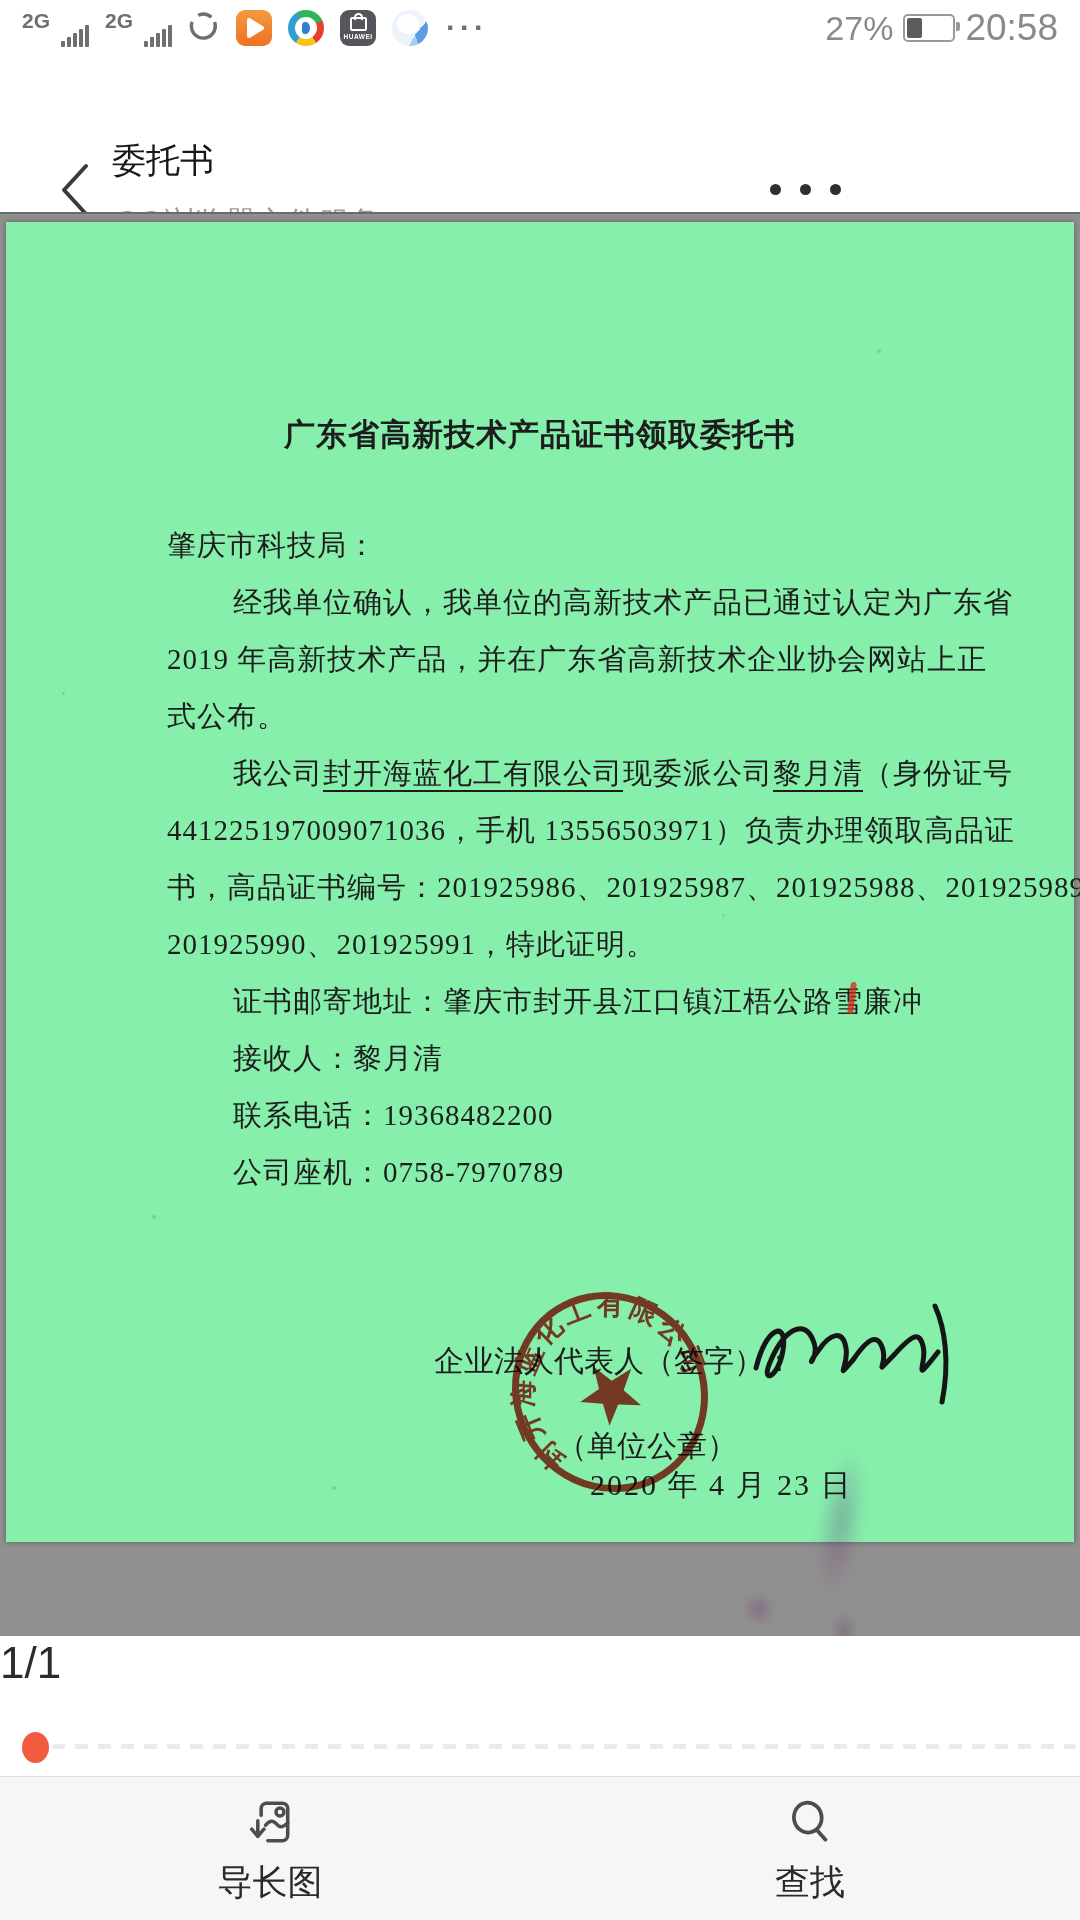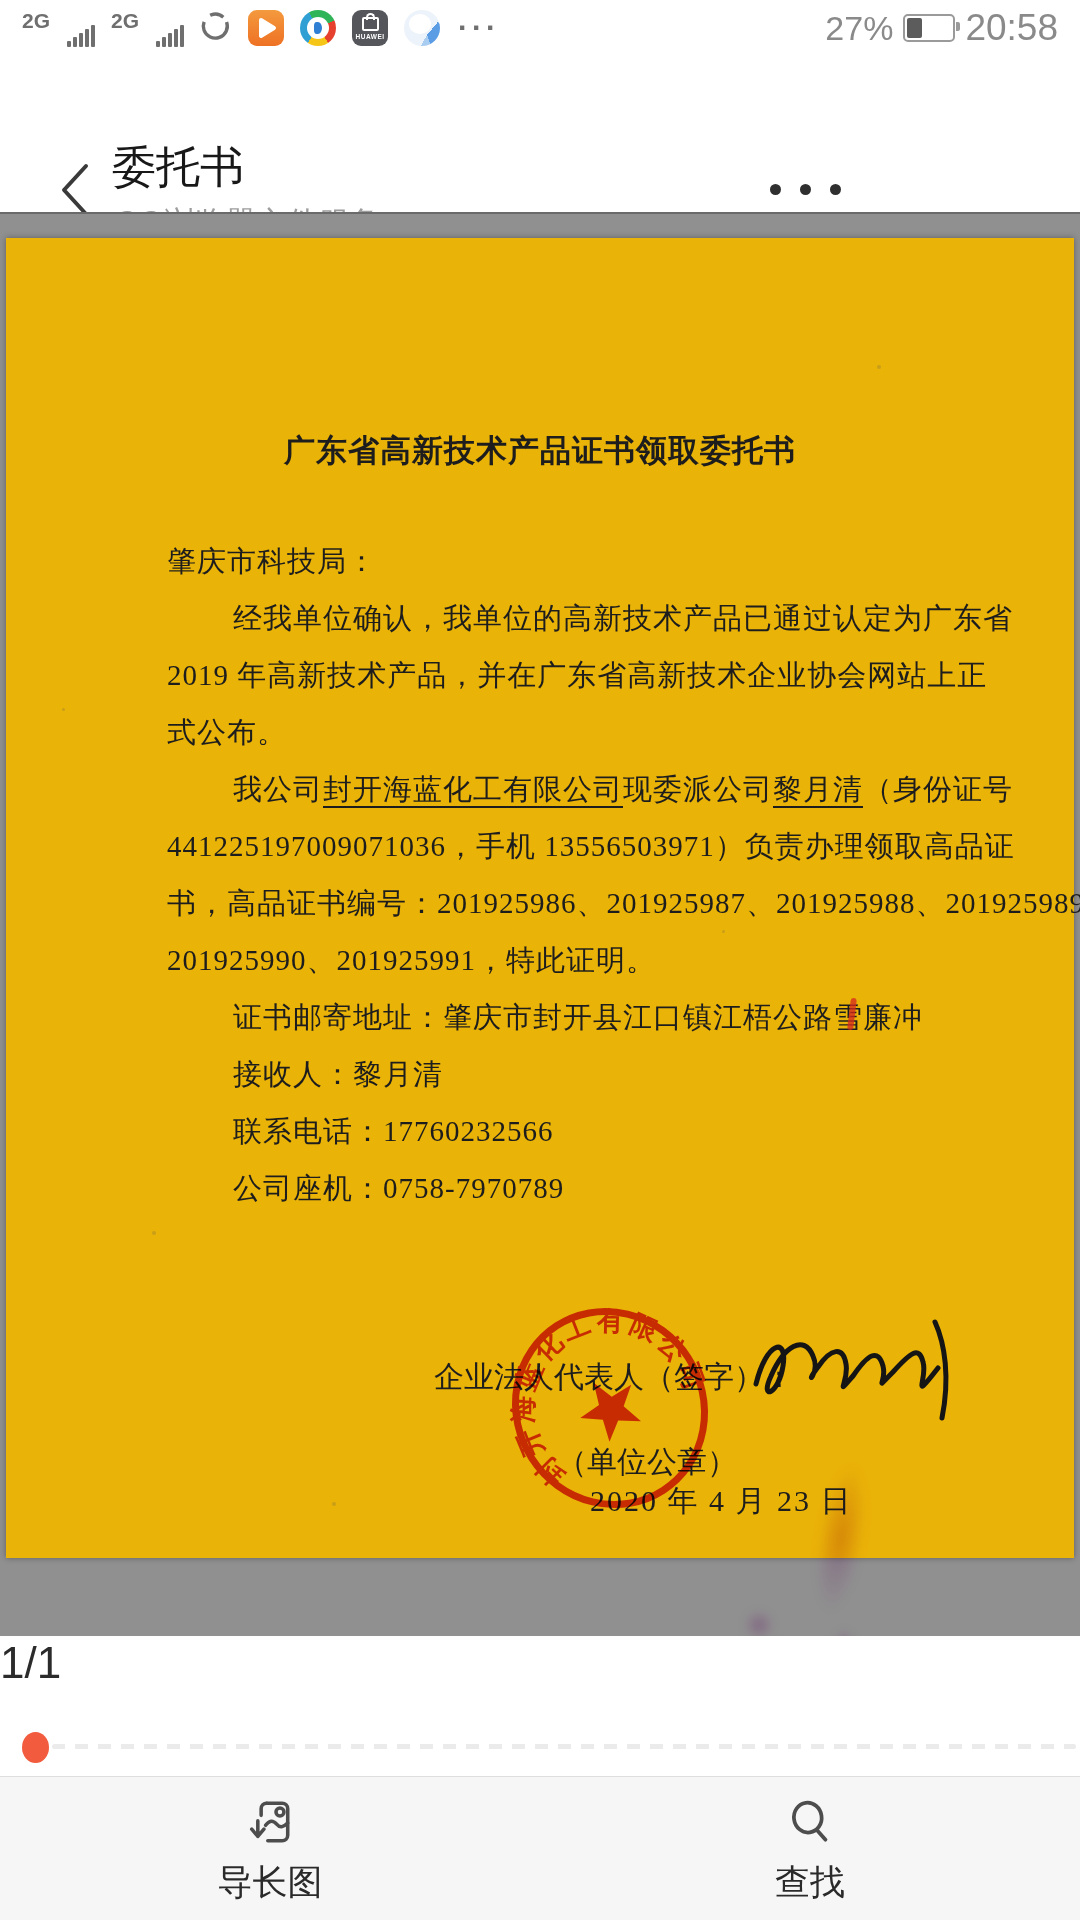"2G" .sig { gap: 15px -> 9px }
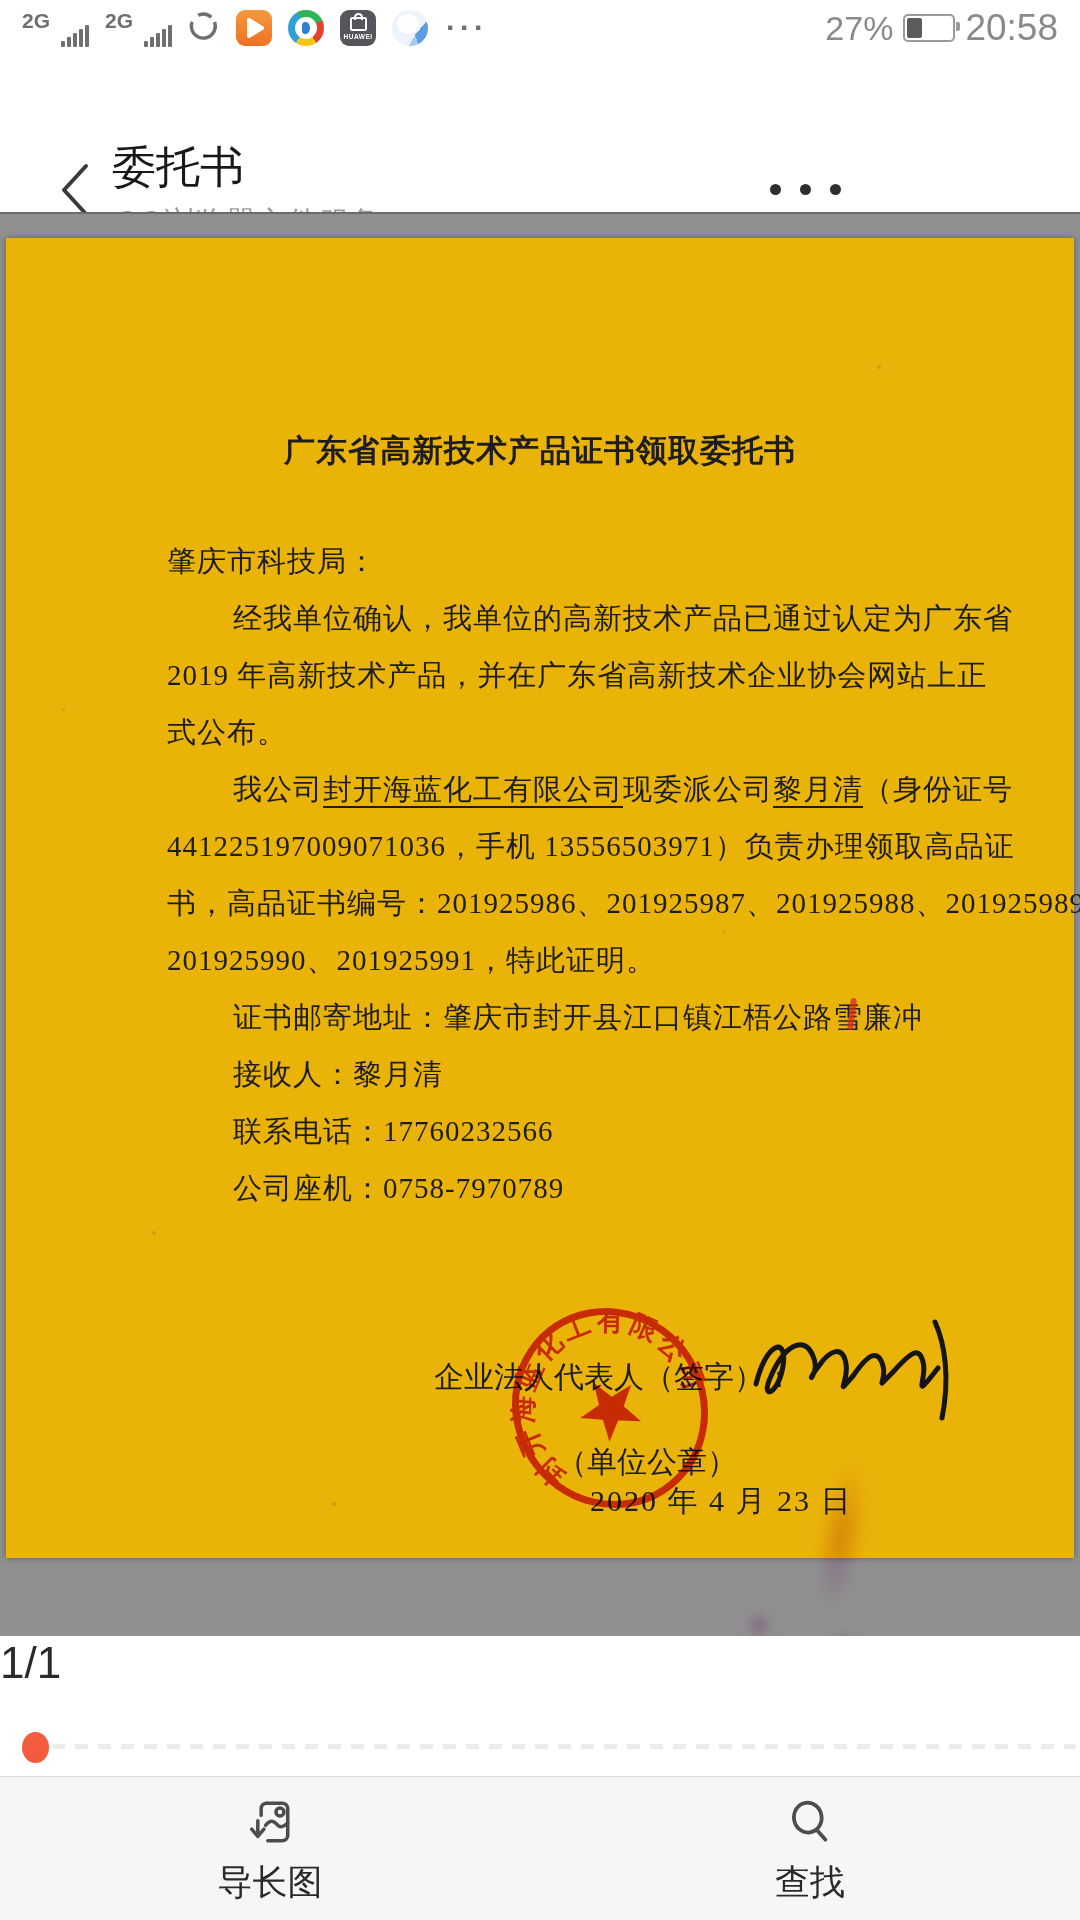"委托书" .h-title { font-size: 44px -> 34px }
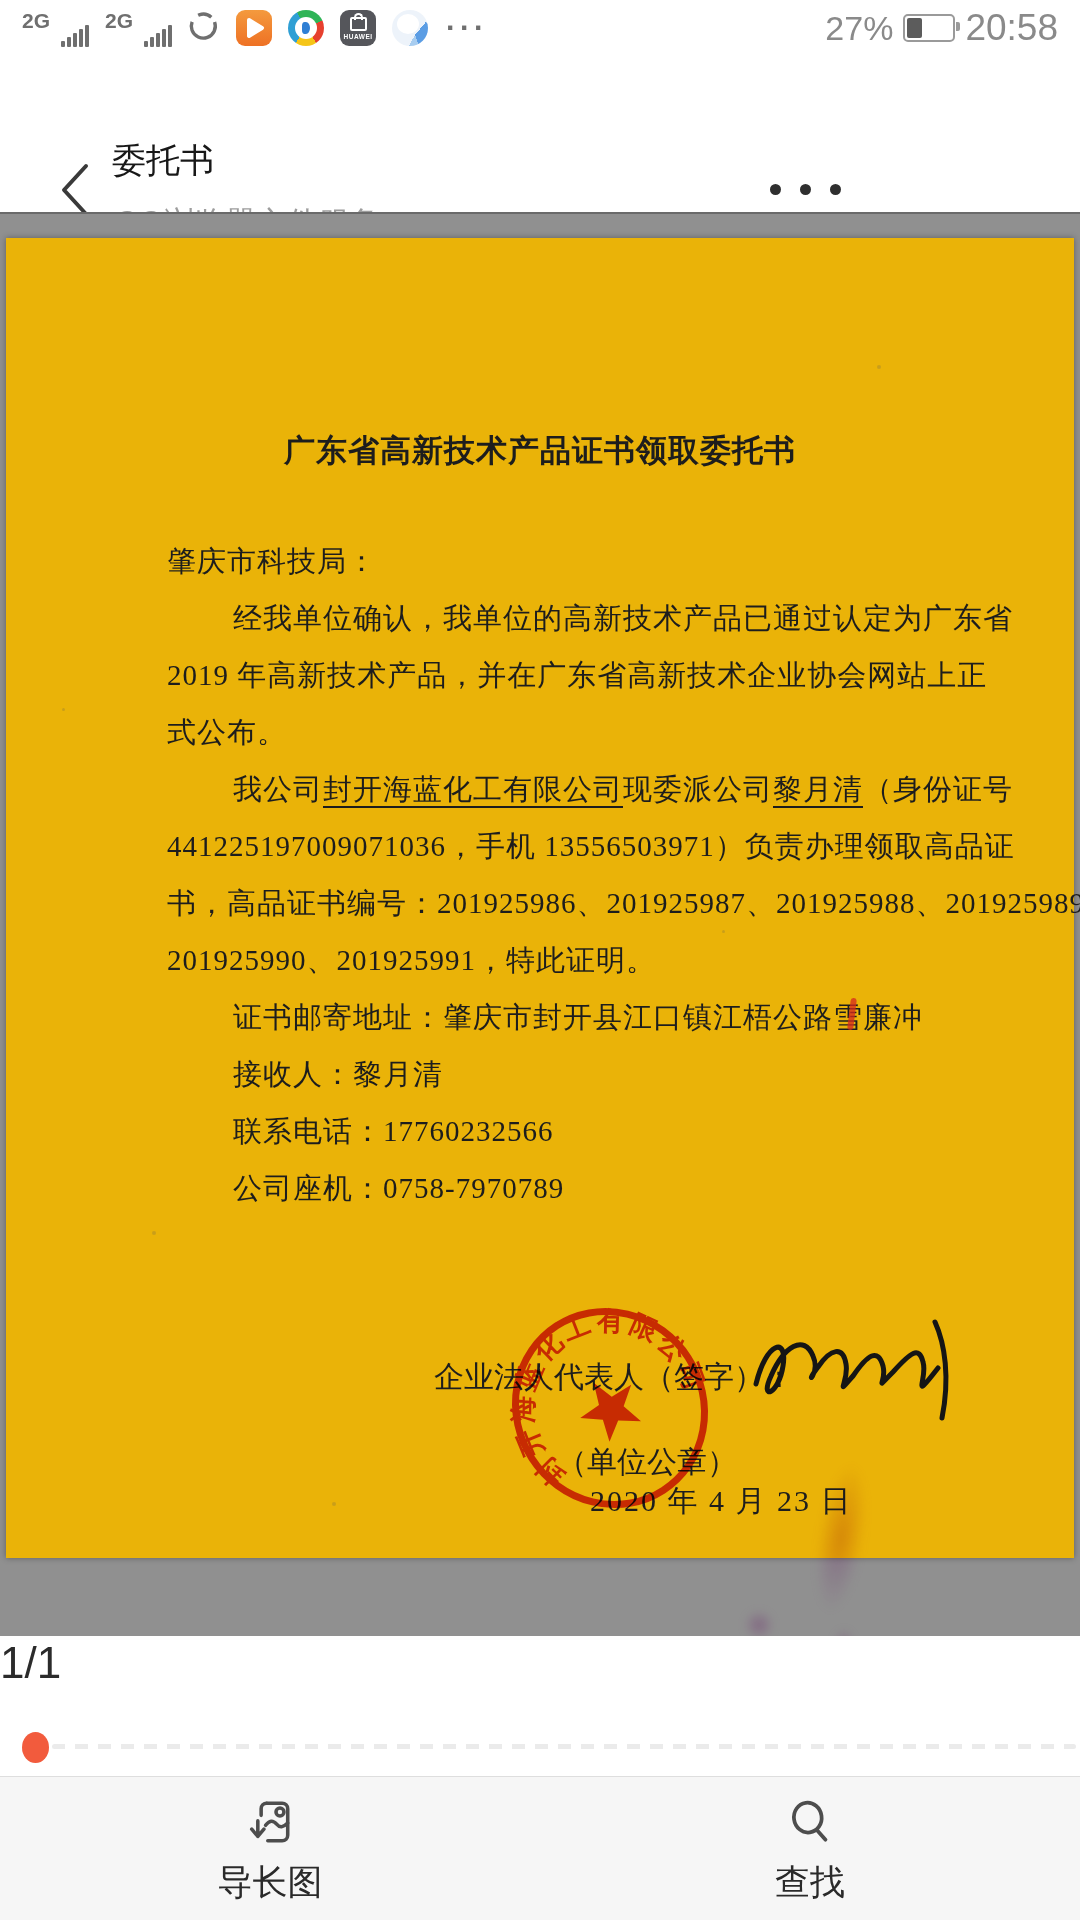"广东省高新技术产品证书领取委托书" .page { background: #eab308 -> #86efac; top: 24px -> 8px }
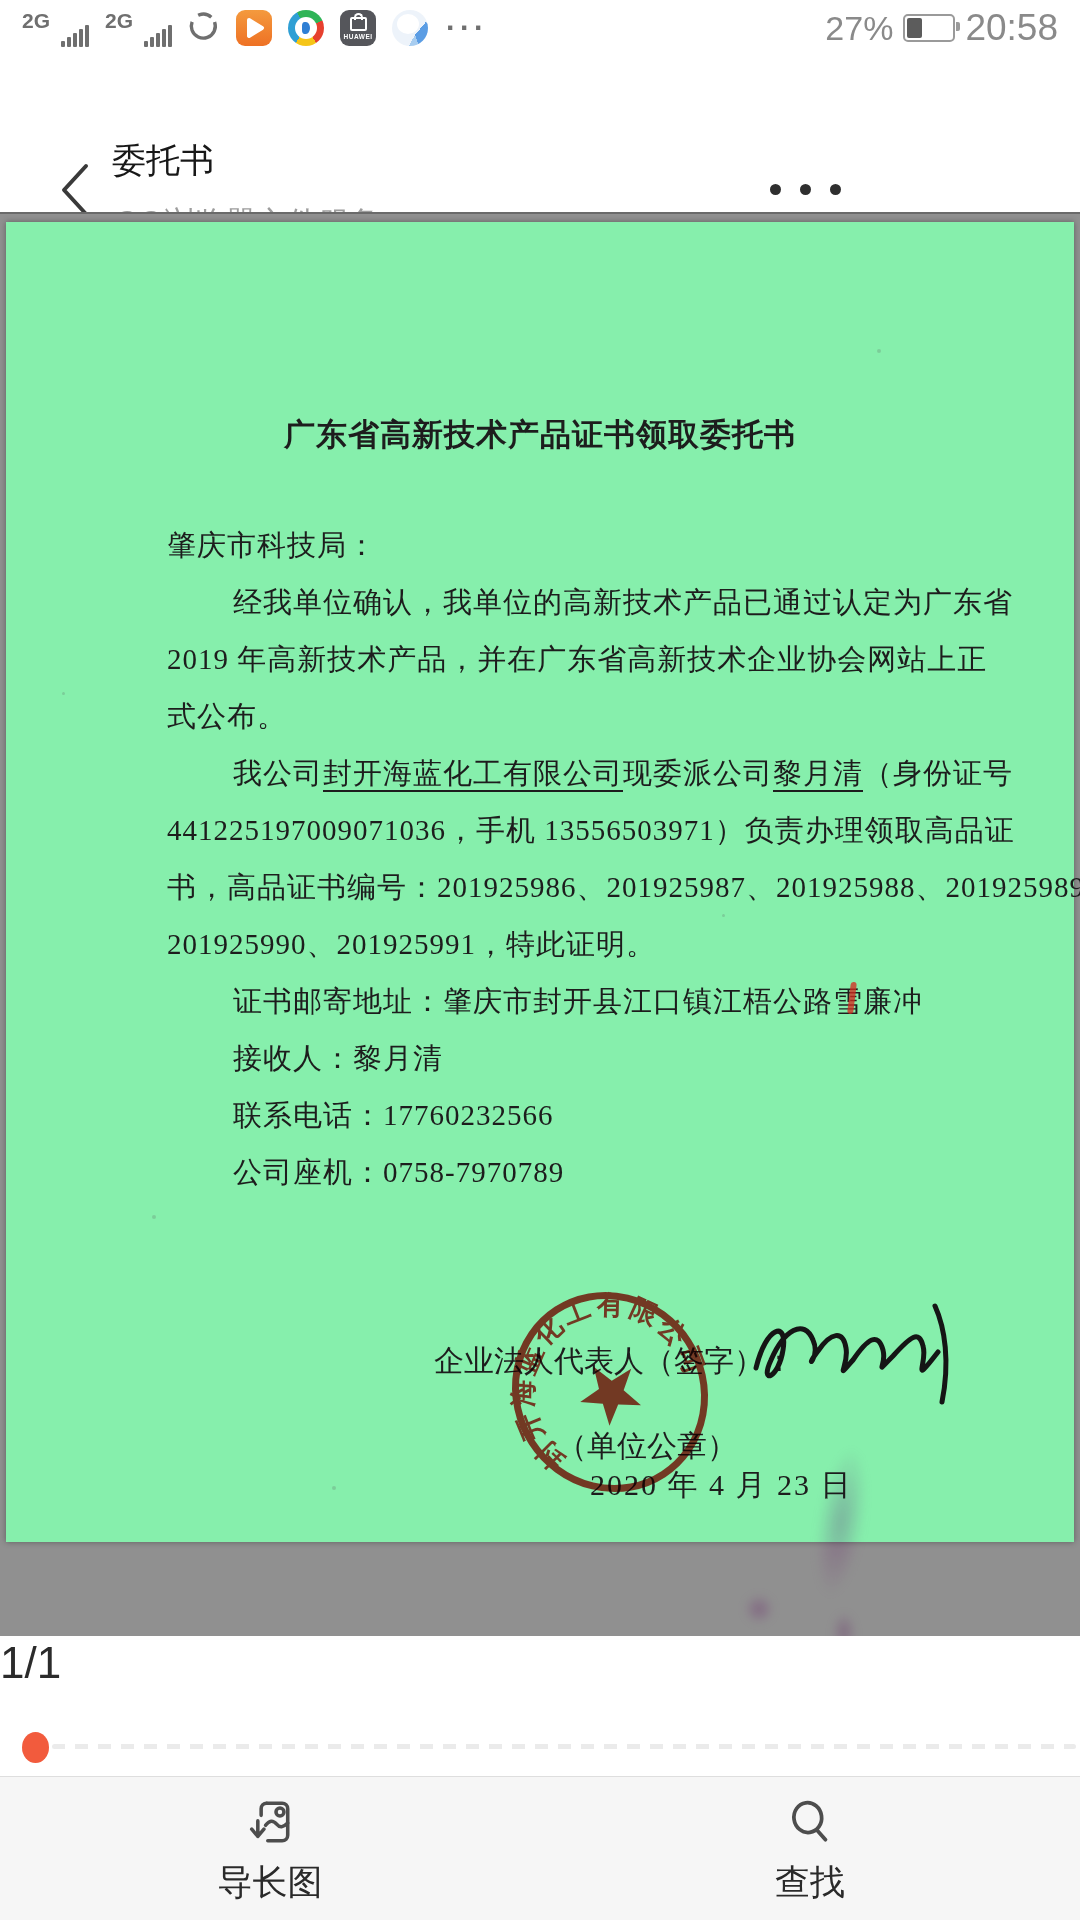"联系电话：17760232566" div.line { text: 17760232566 -> 19368482200 }
